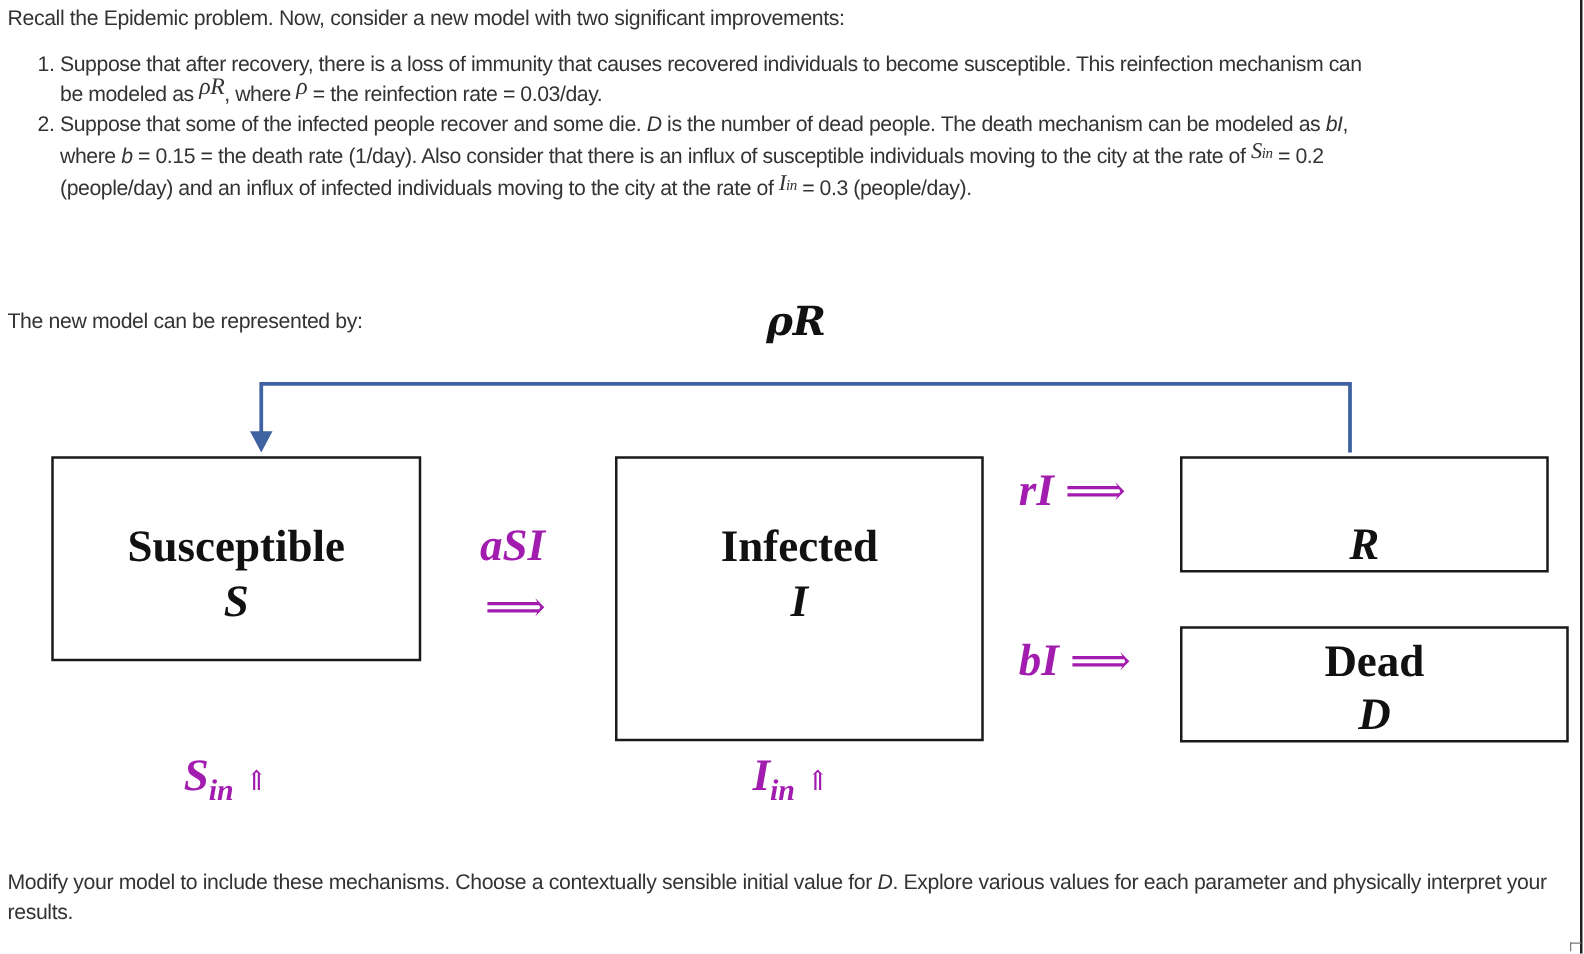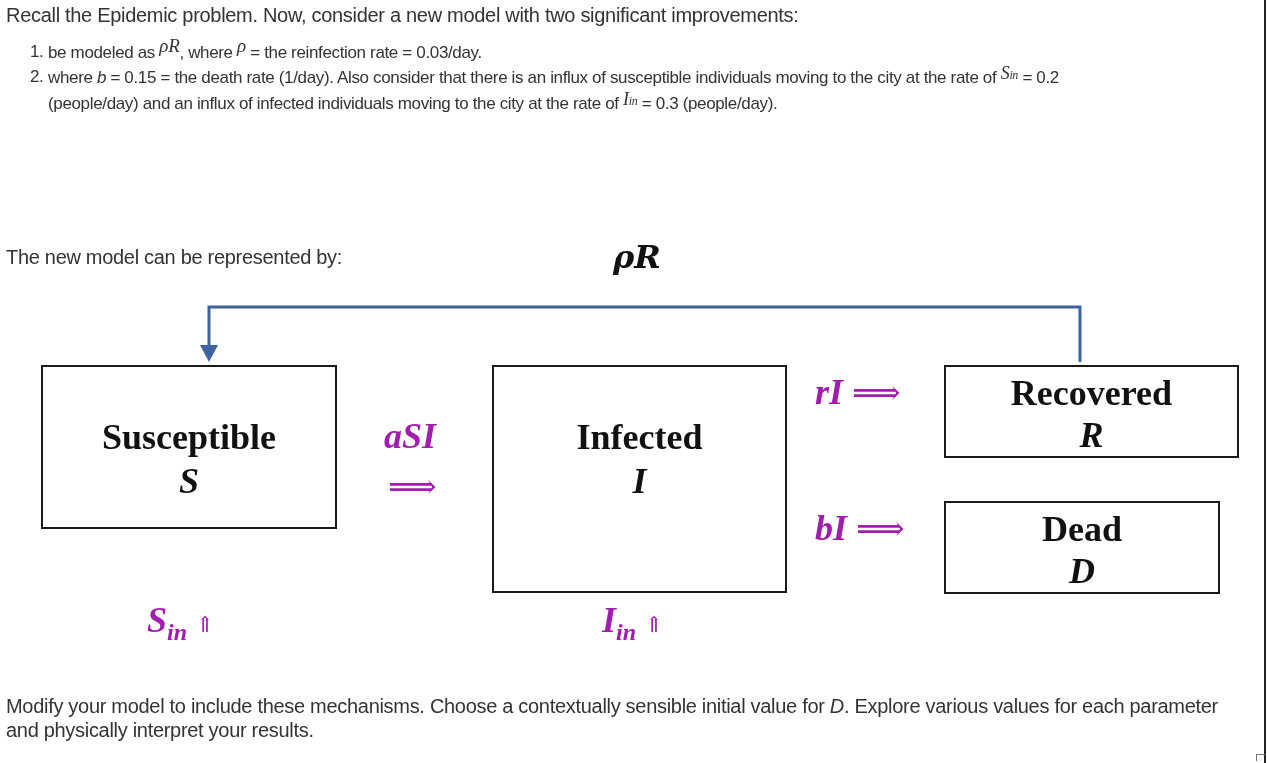"Recall the Epidemic problem. Now," .p { font-size: 20px -> 17px }
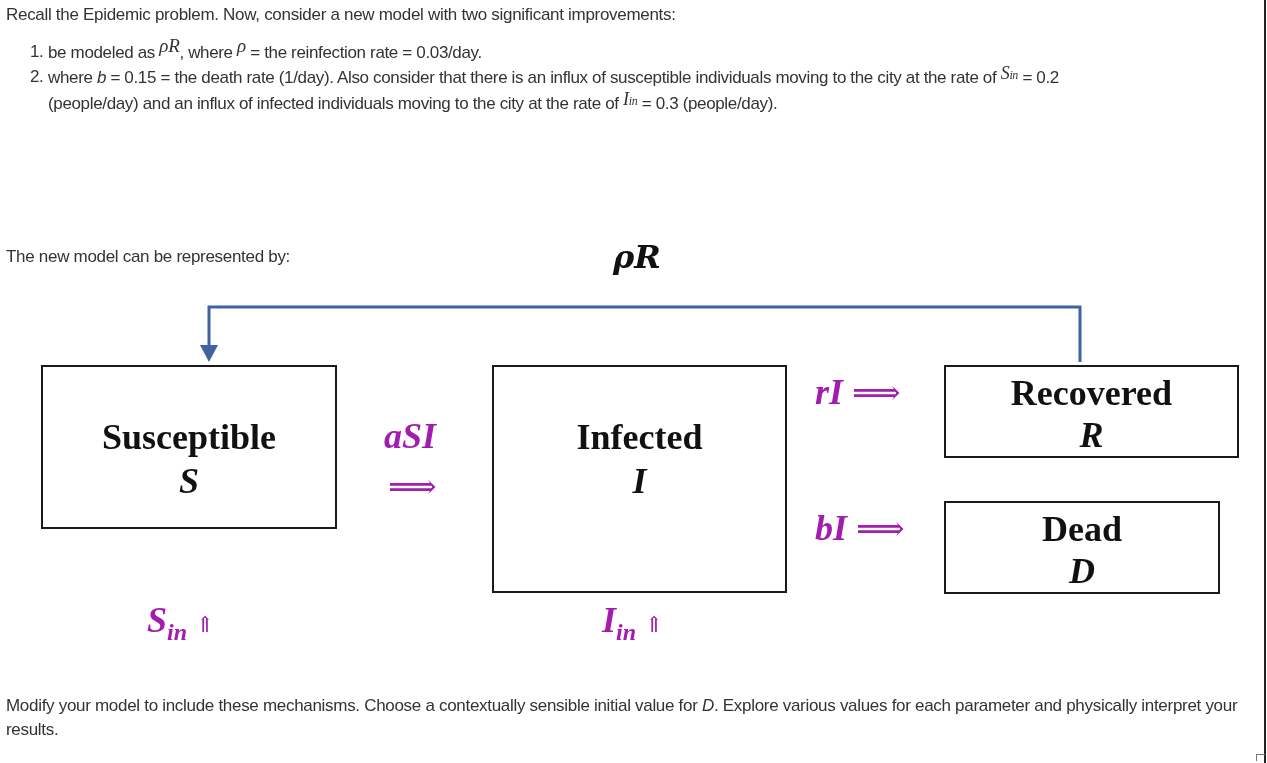"Suppose that after recovery, there" div { html: none -> <div>Suppose that after recovery, there is a loss of immunity that causes recovered individuals to become susceptible. This reinfection mechanism can</div> }
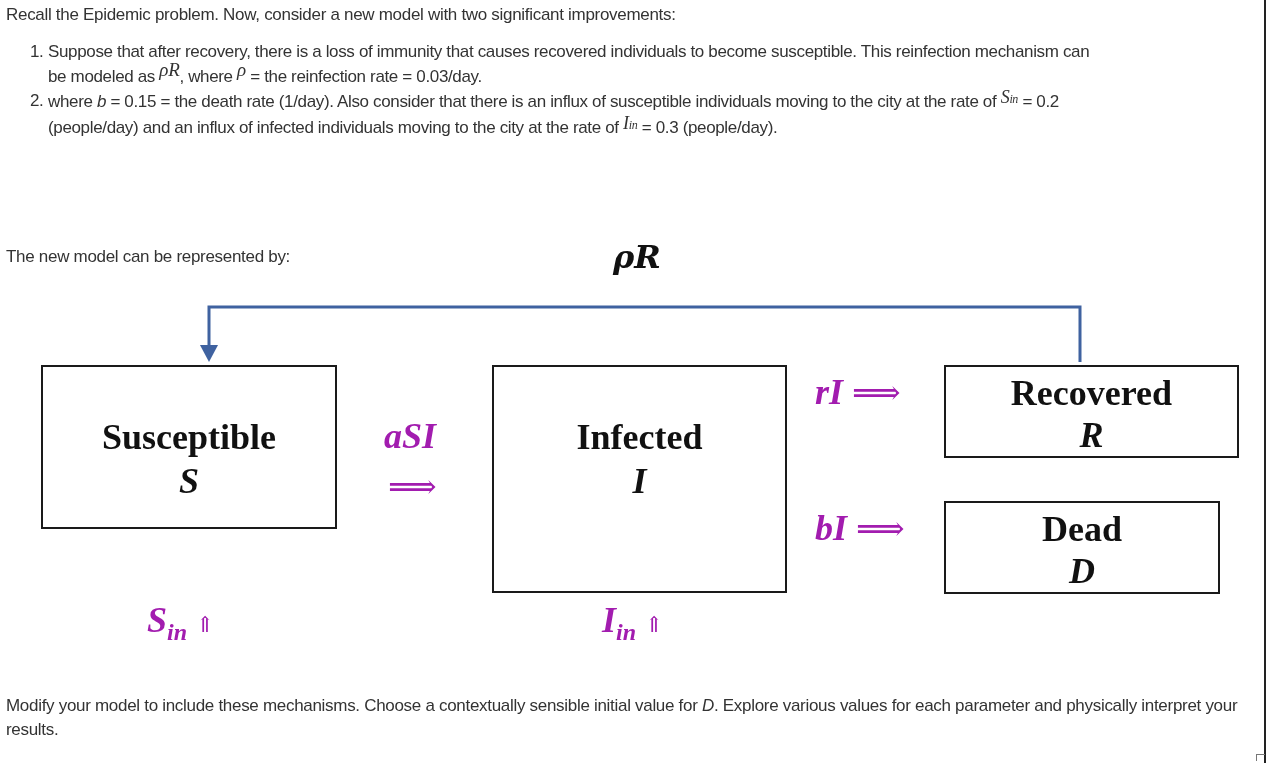"Suppose that some of the" div { html: none -> <div><span>Suppose that some of the infected people recover and some die. </span><span>D</span><span> is the number of dead people. The death mechanism can be modeled as </span><span>bI</span><span>,</span></div> }
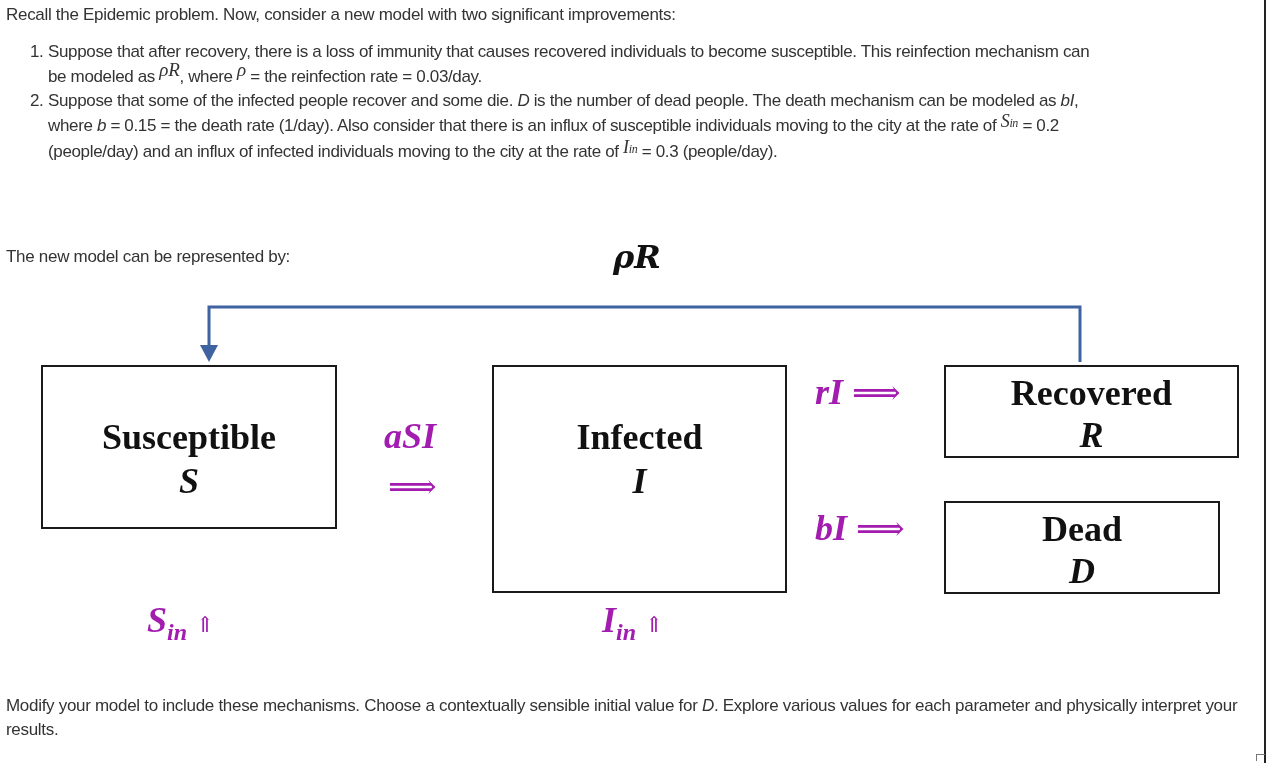"Recovered" div.box-label { html: <div>Recovered</div> -> none }
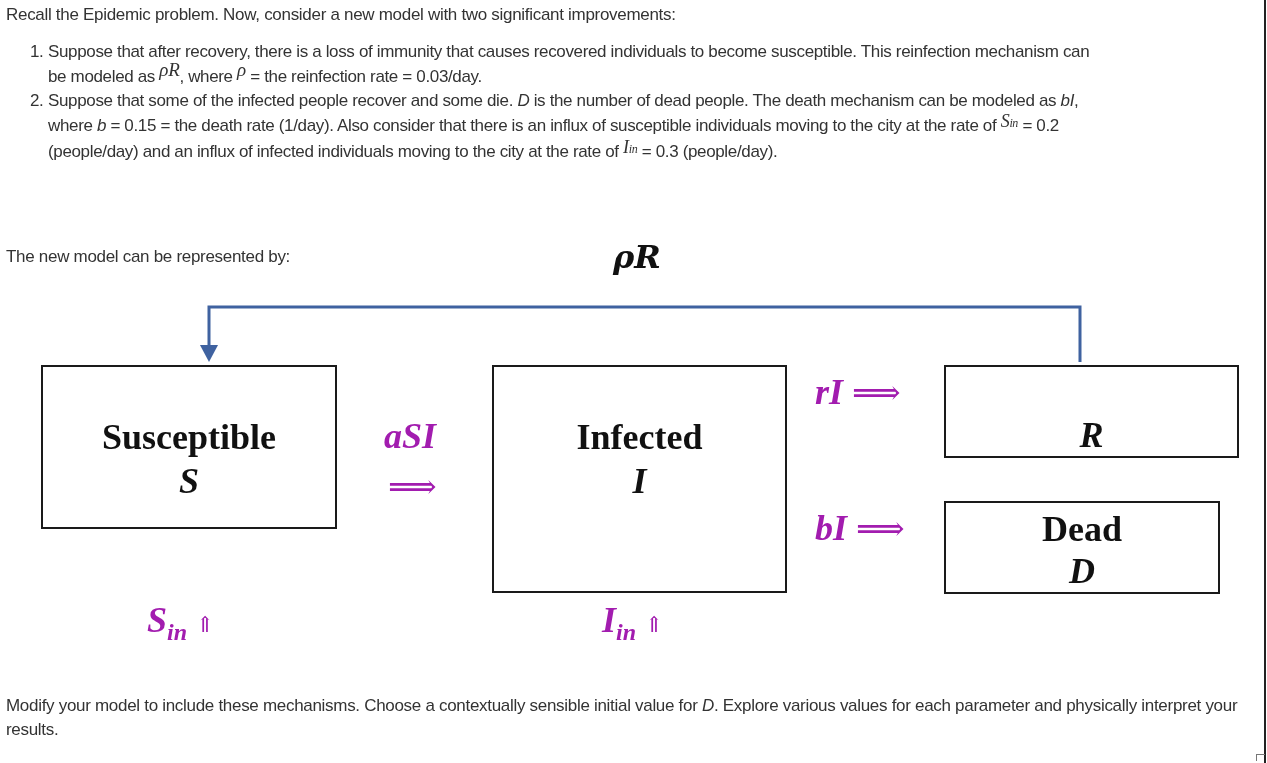"Dead" div.box { width: 276px -> 311px }
